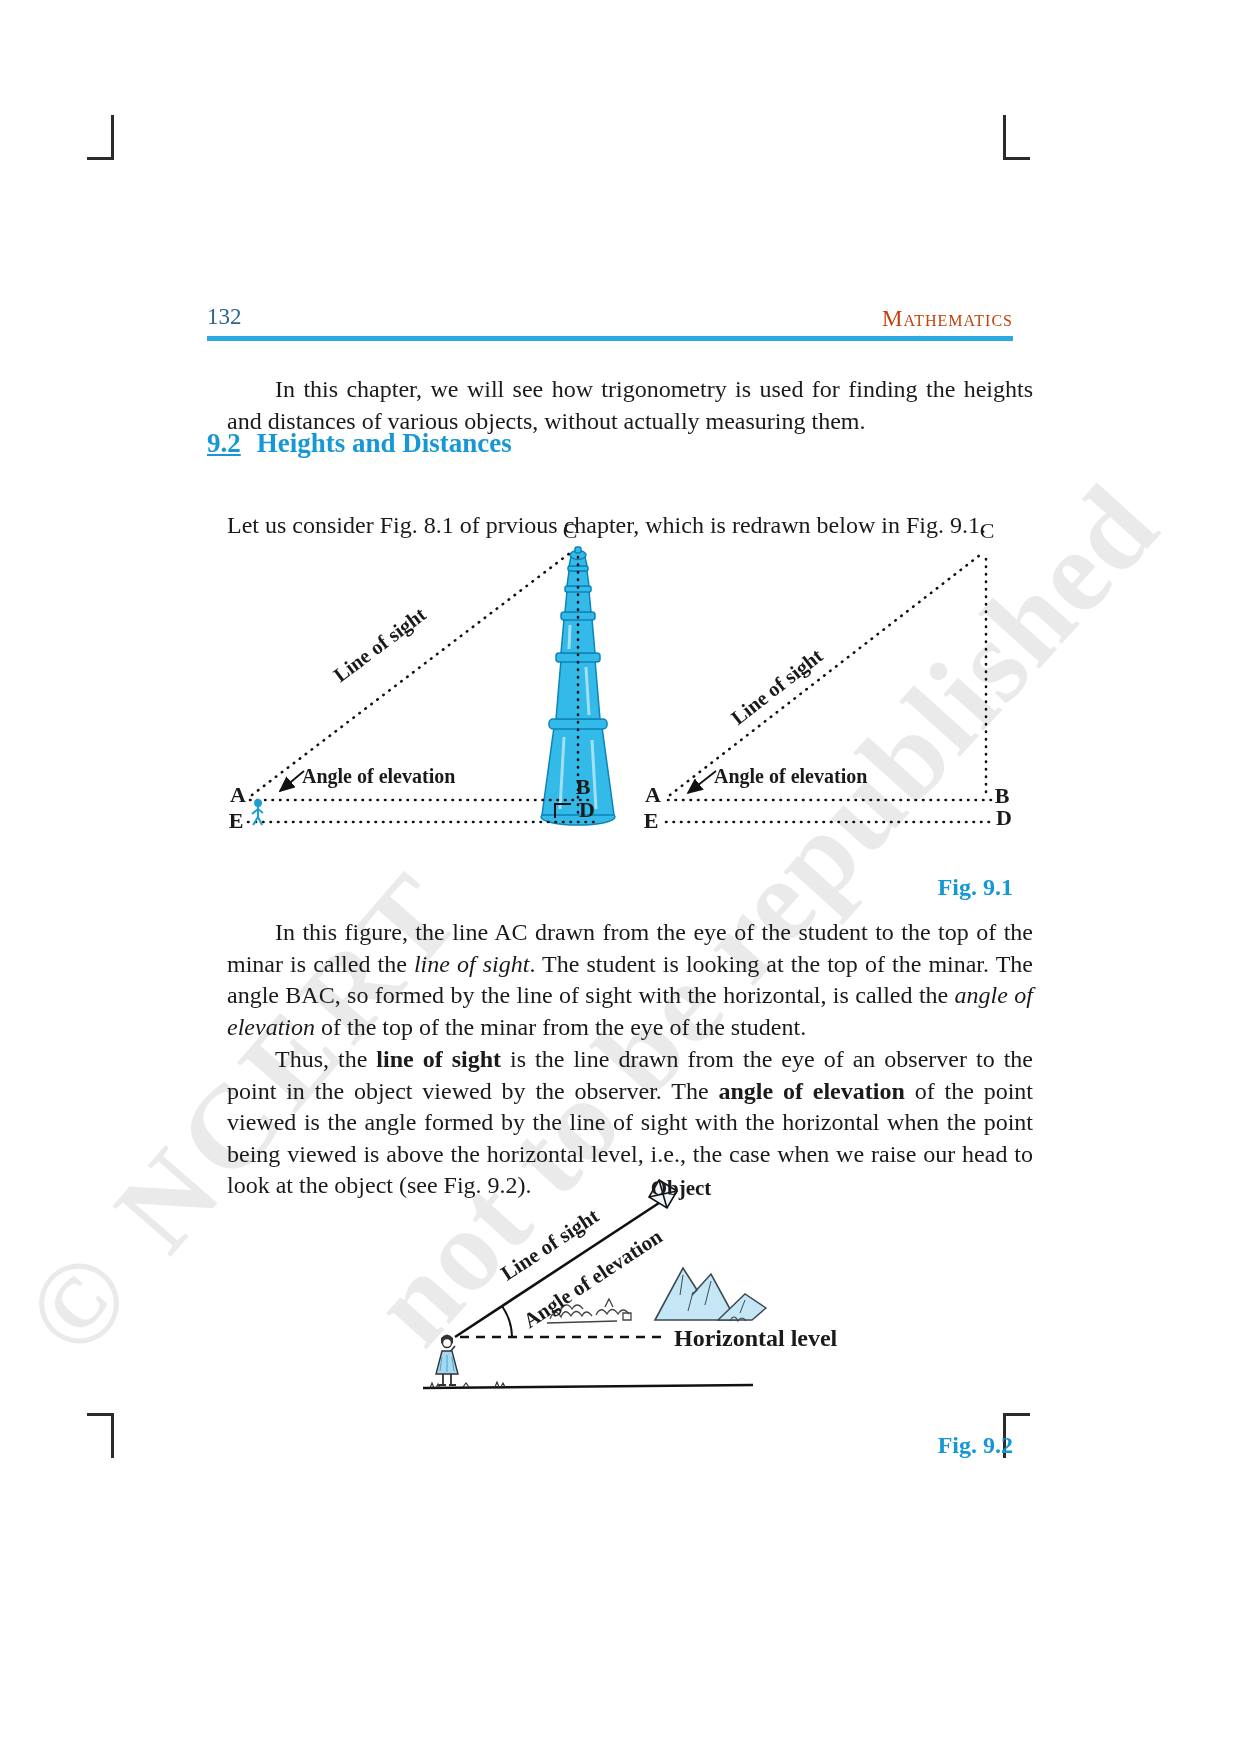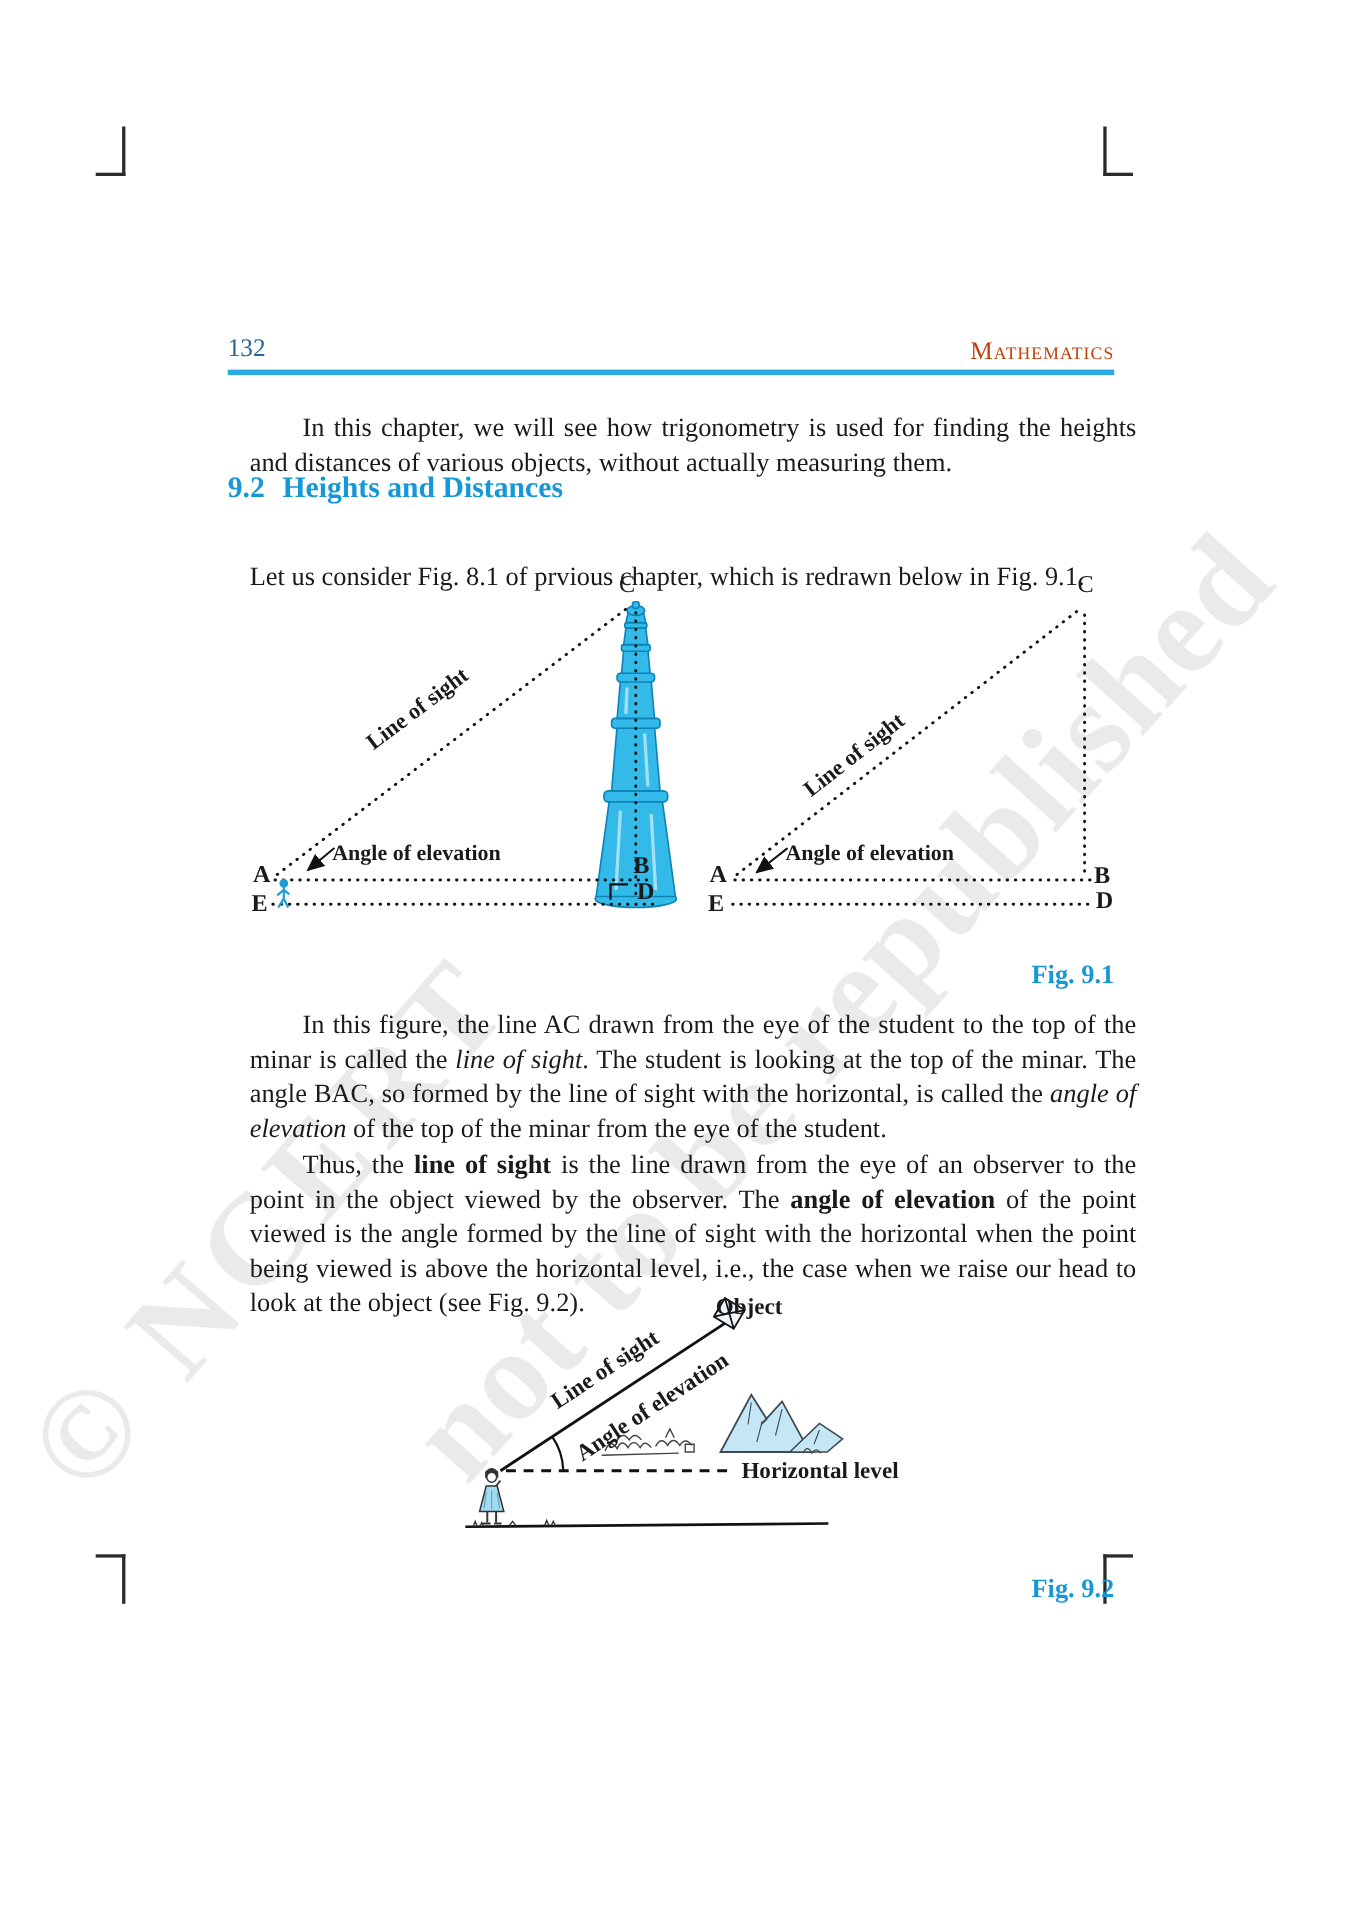"9.2" .sechead .num { text-decoration: none -> underline }
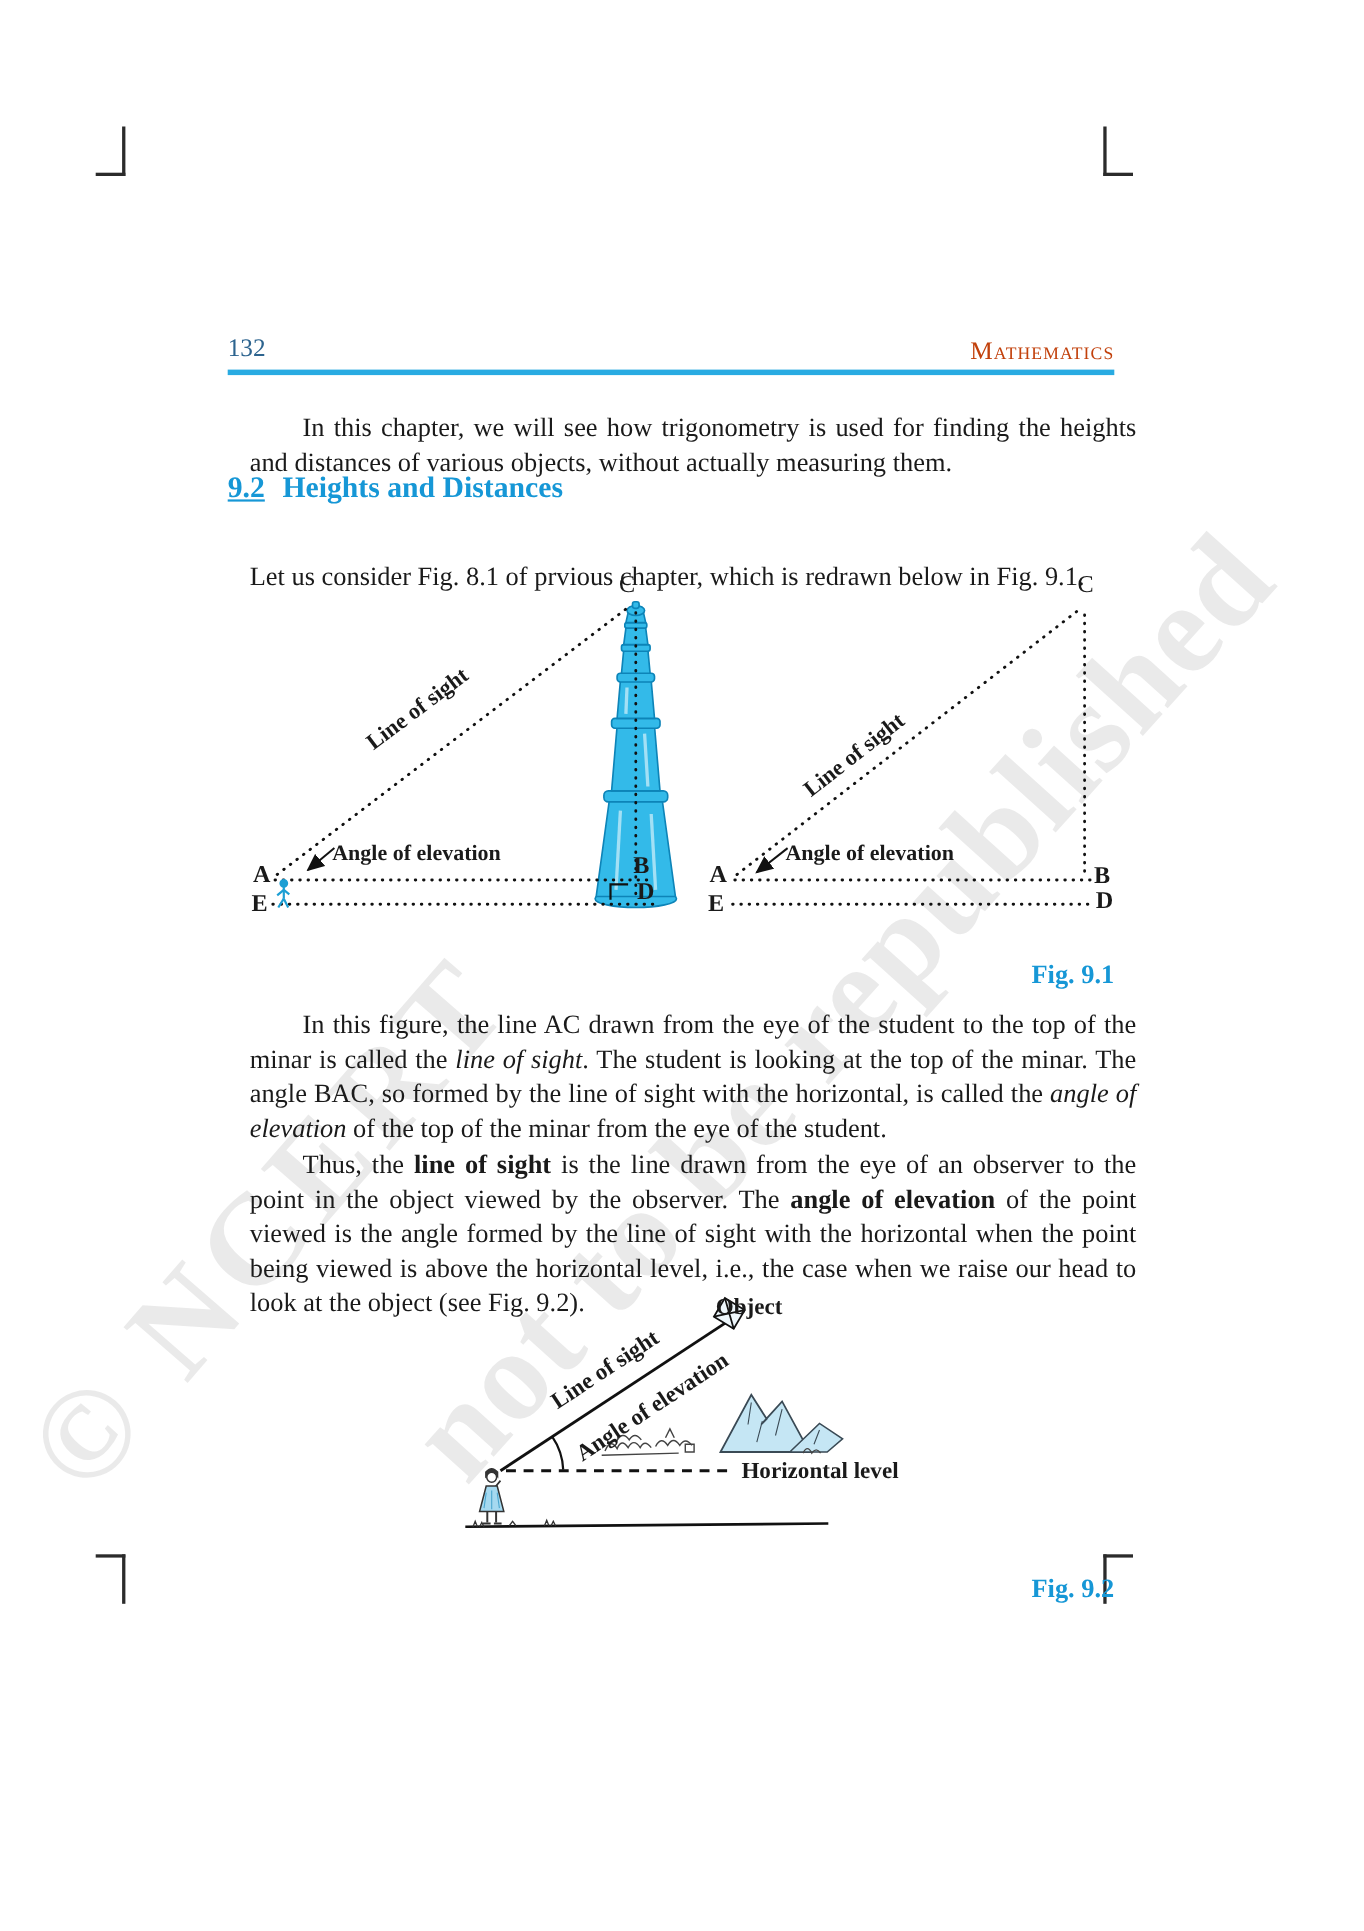"Horizontal level" span.ann { font-size: 21px -> 24px }
